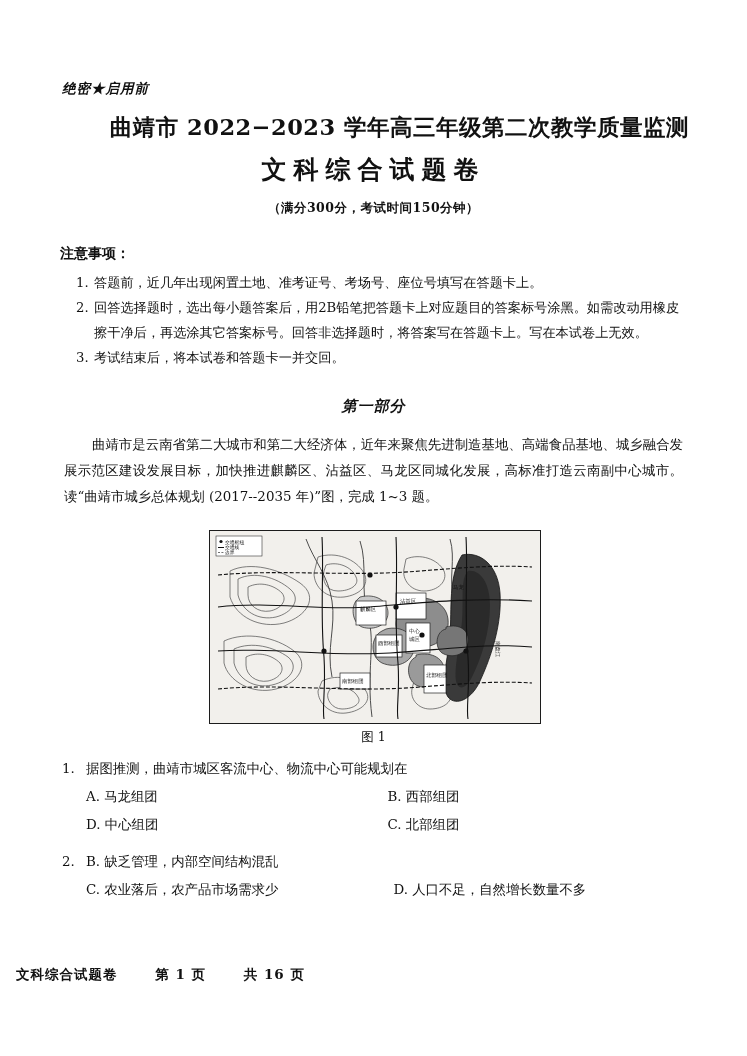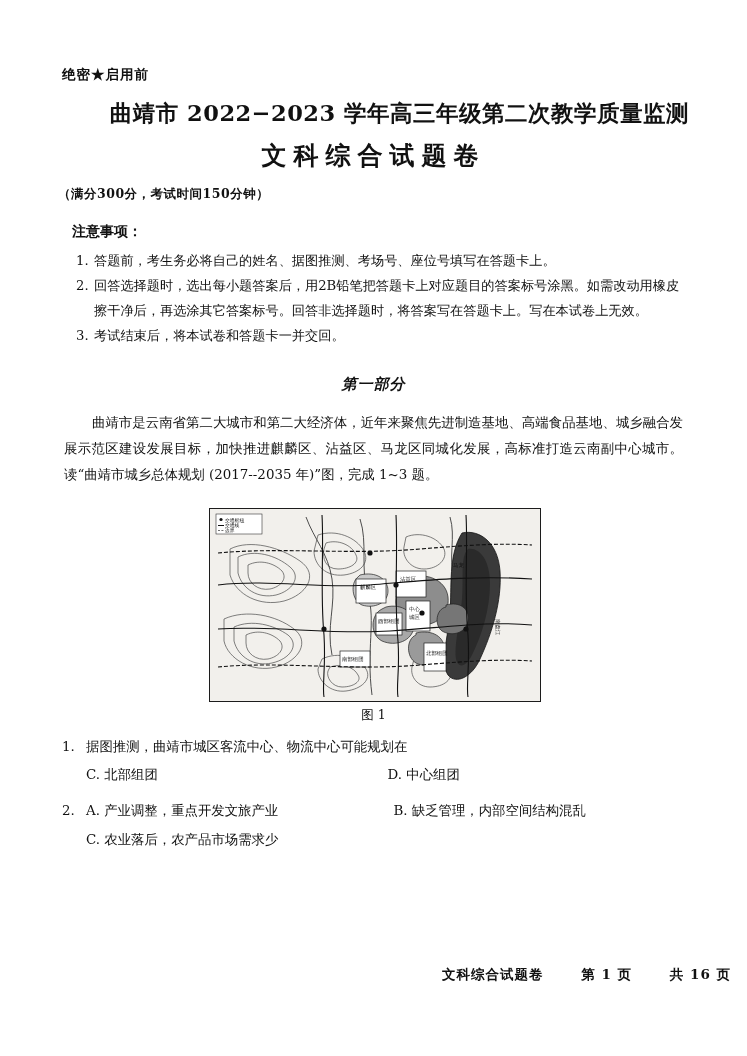"绝密★启用前" .secret-line { font-style: none -> italic; margin: 4px 0 14px 4px -> 18px 0 14px 4px }
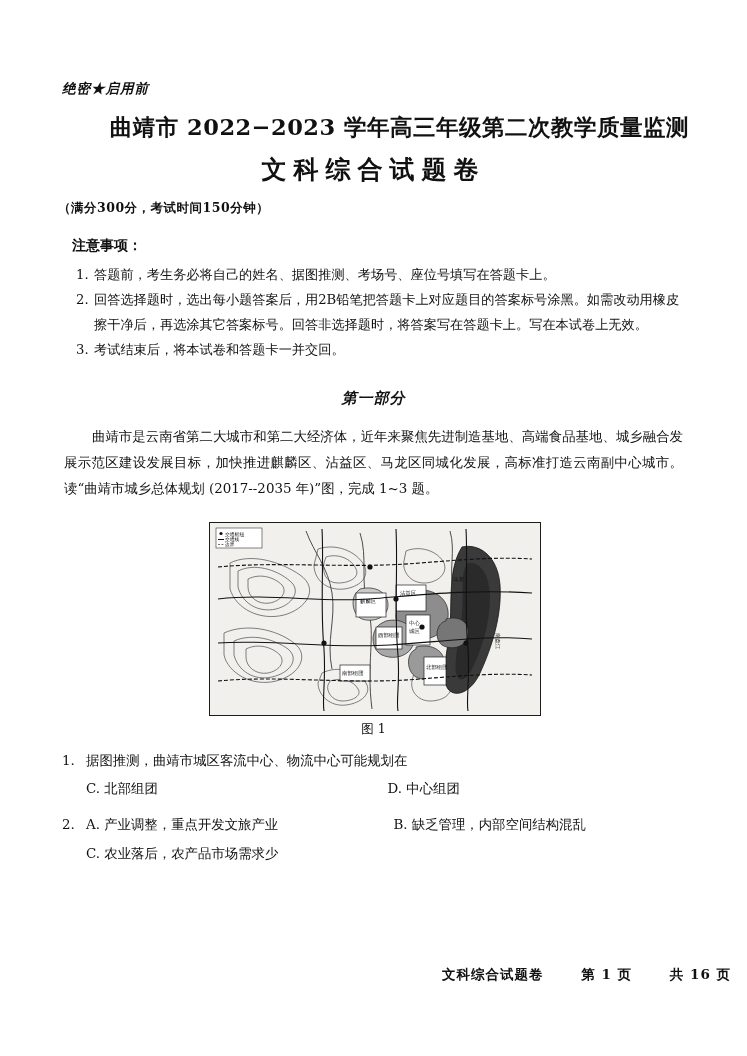"（满分300分，考试时间150分钟）" .title-note { margin: 2px 0 20px 0 -> 2px 0 28px 0; text-align: none -> center }
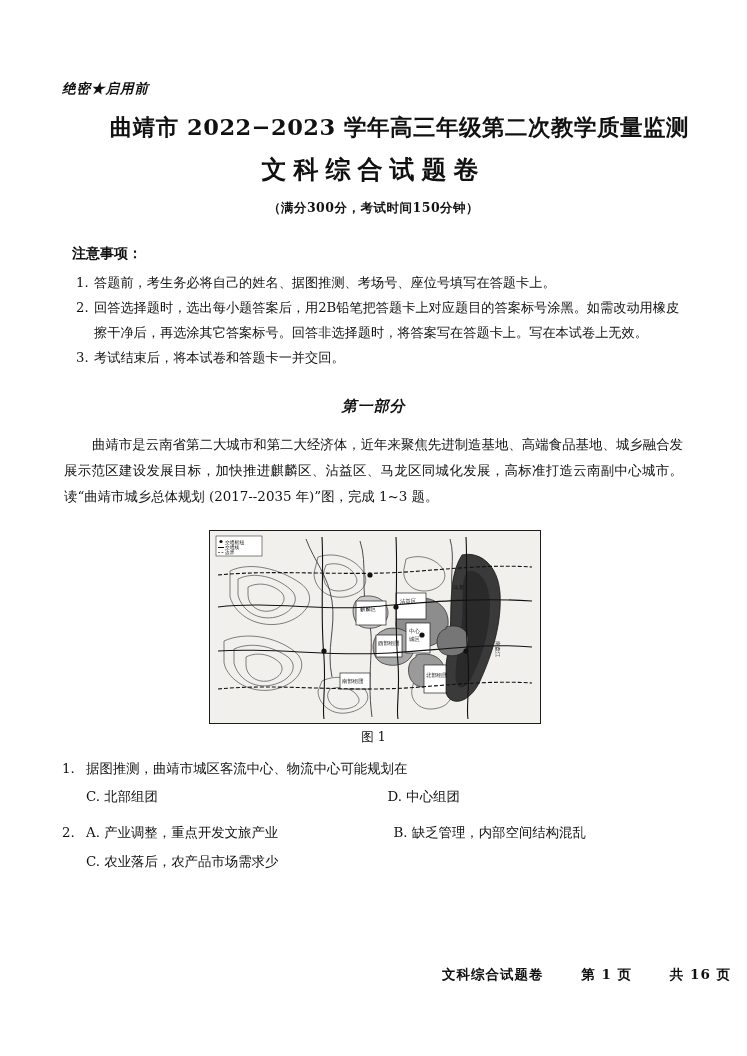"注意事项：" .notice-head { margin: 0 0 8px 14px -> 0 0 8px 2px }
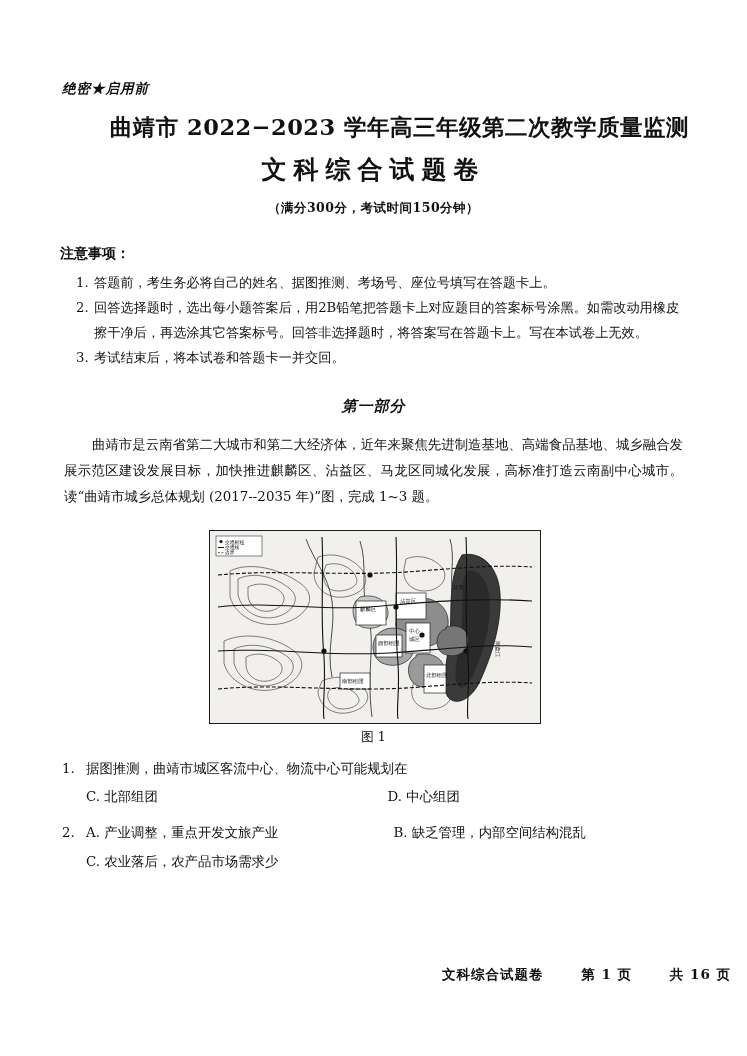"答题前，考生务必将自己的姓名、据图推测、考场号、座位号填写在答题卡上。" span { text: 考生务必将自己的姓名、据图推测 -> 近几年出现闲置土地、准考证号 }
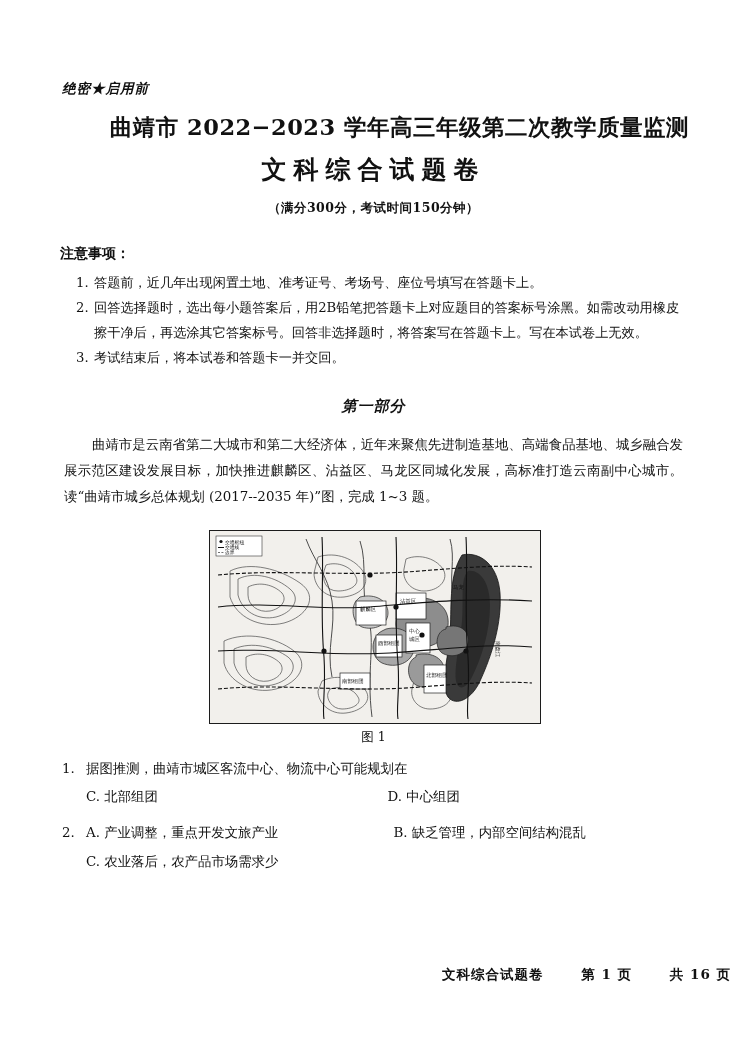"A. 马龙组团" div.opts { html: none -> <div> <div>A. 马龙组团</div> <div>B. 西部组团</div> </div> }
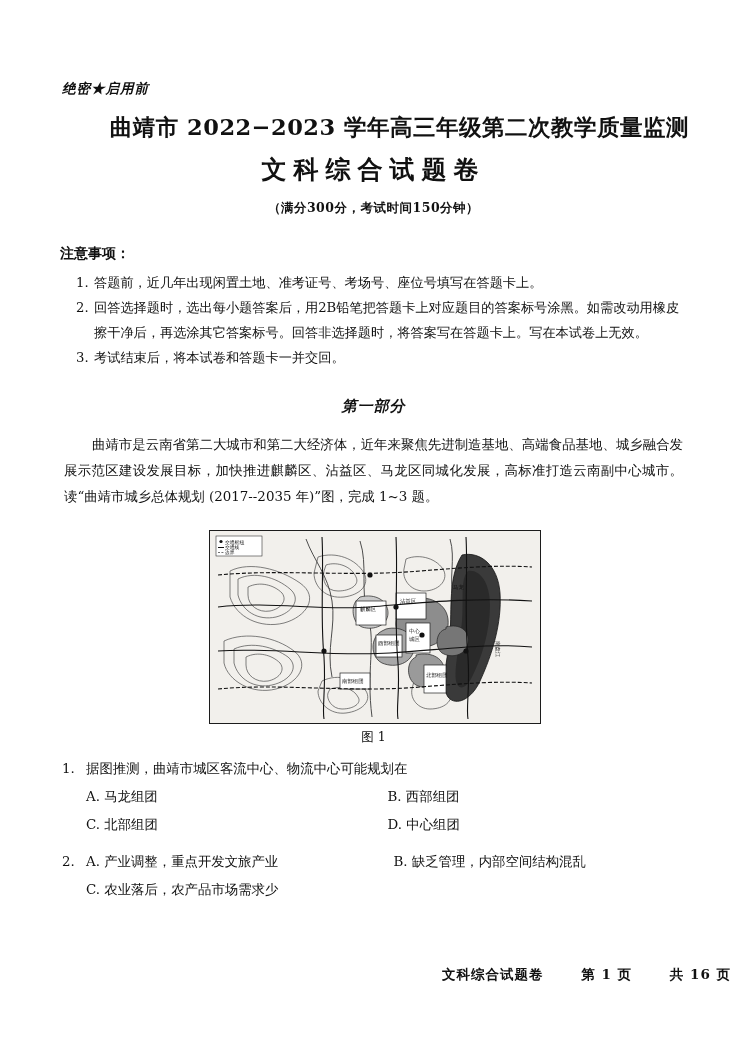"C. 北部组团" div.opt { order: before "D. 中心组团" -> after "D. 中心组团" }
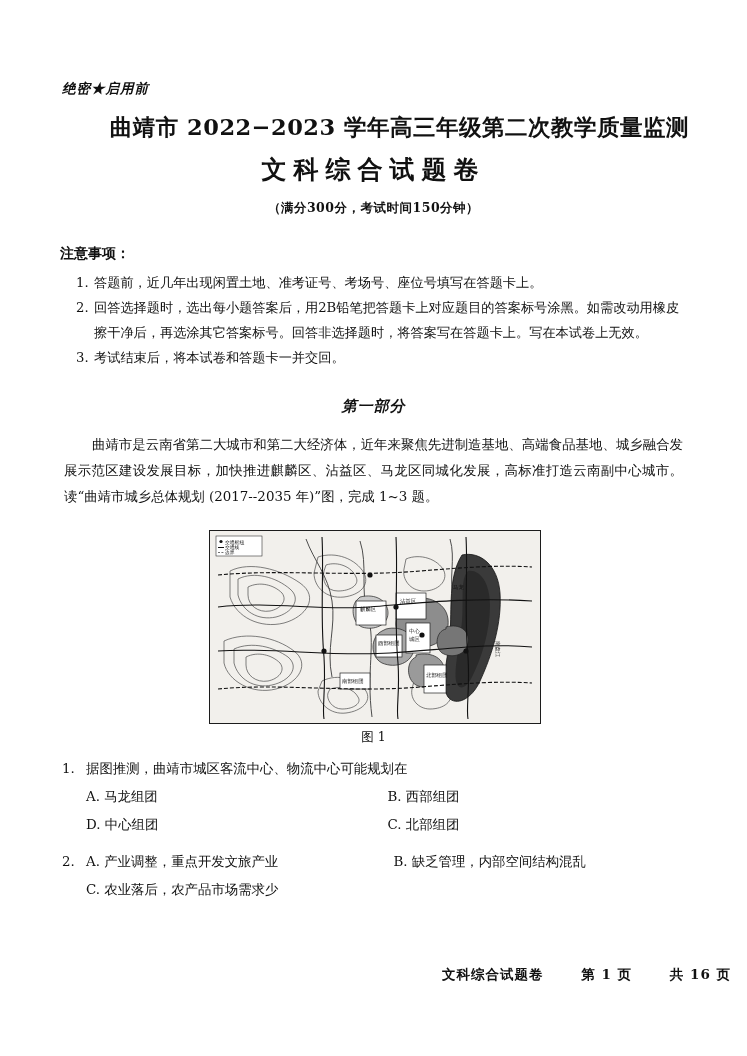"A. 产业调整，重点开发文旅产业" div.opt { html: <div>A. 产业调整，重点开发文旅产业</div> -> none }
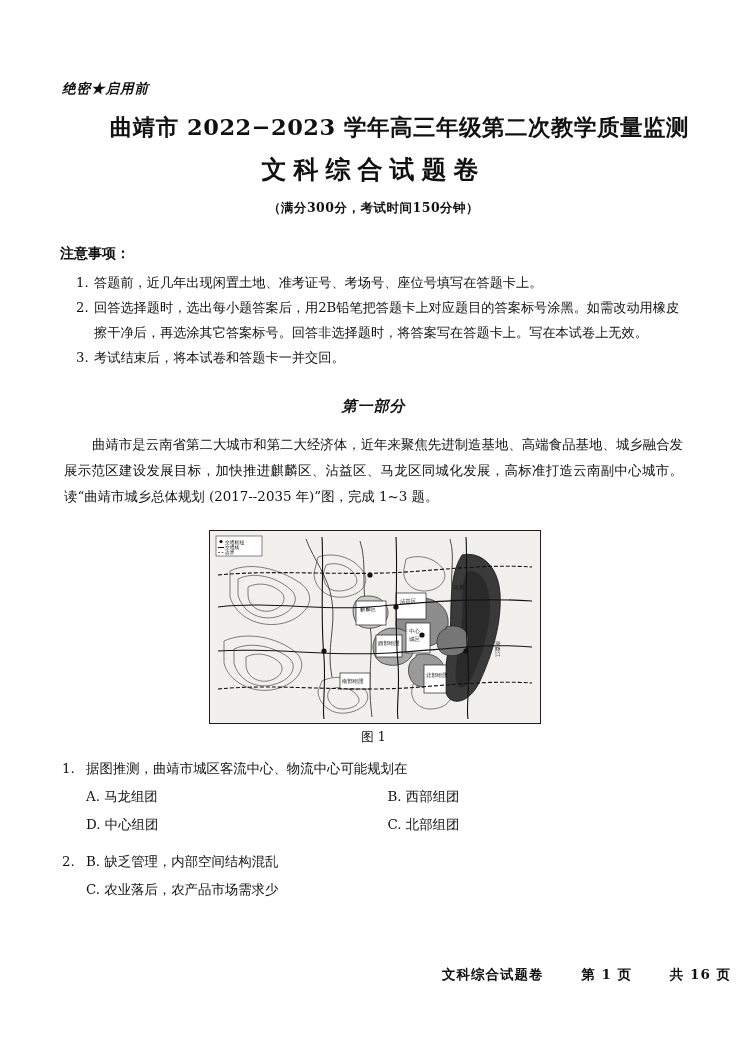"D. 人口不足，自然增长数量不多" div.opt { html: none -> <div>D. 人口不足，自然增长数量不多</div> }
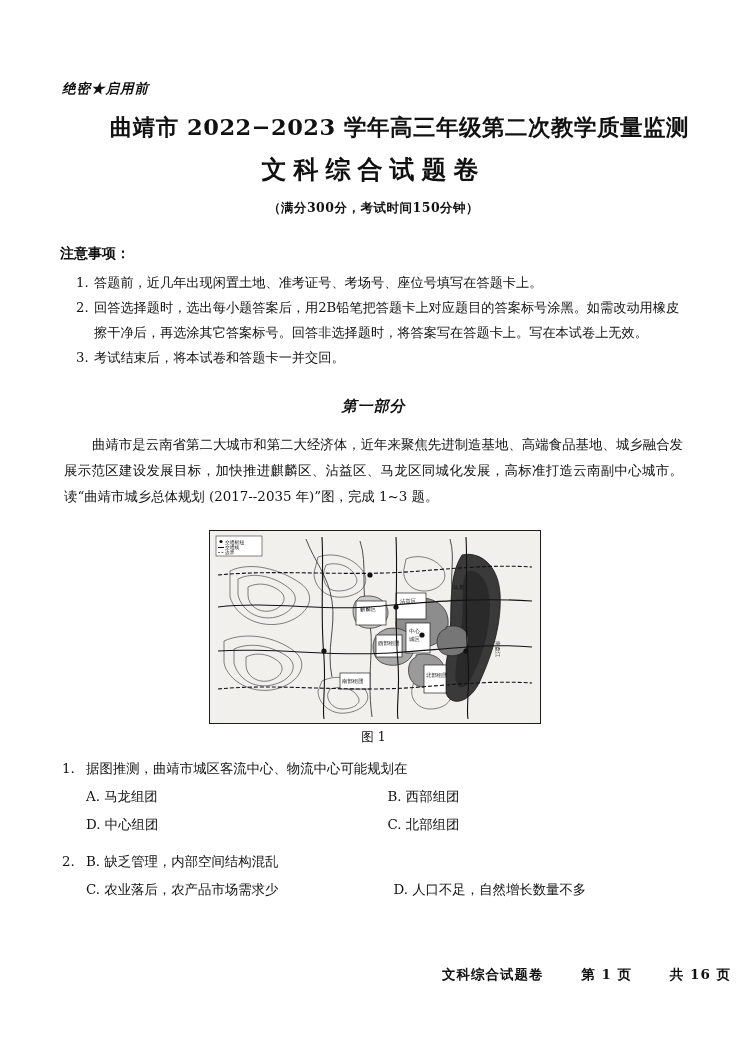"文科综合试题卷 第 1 页 共" .footer { text-align: right -> left }
